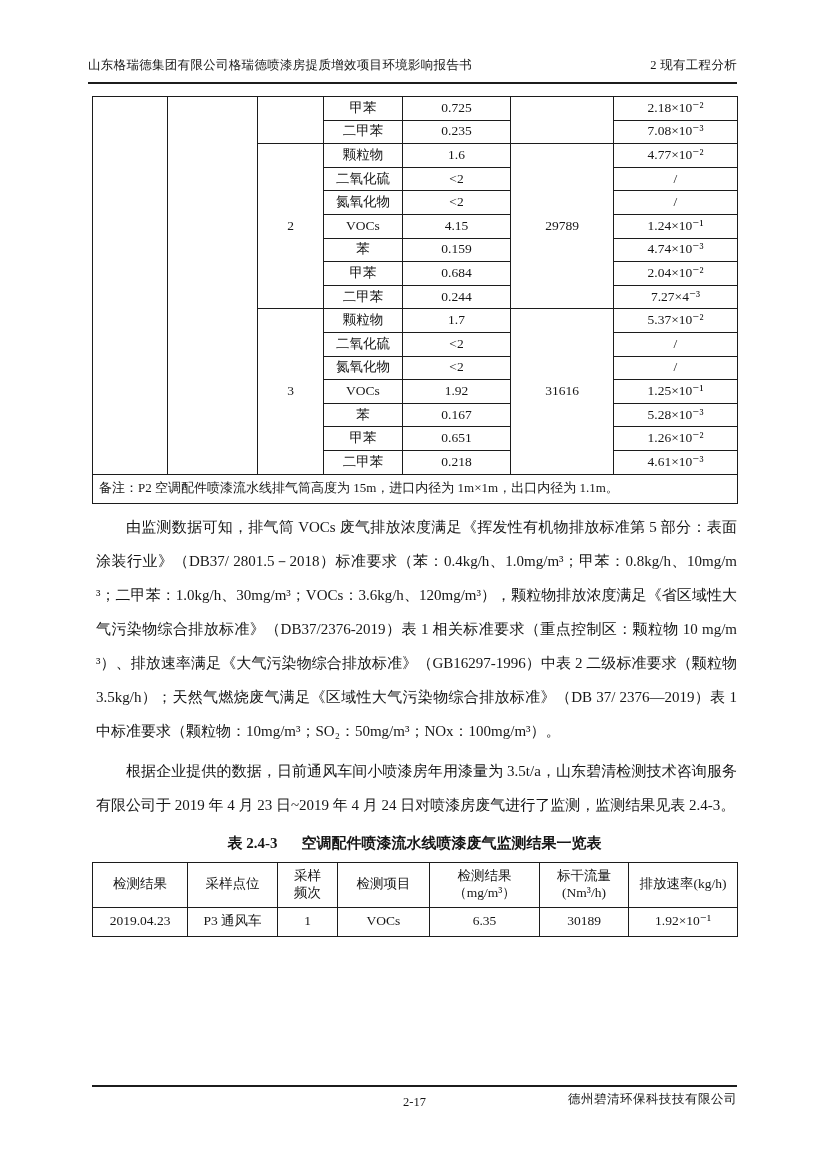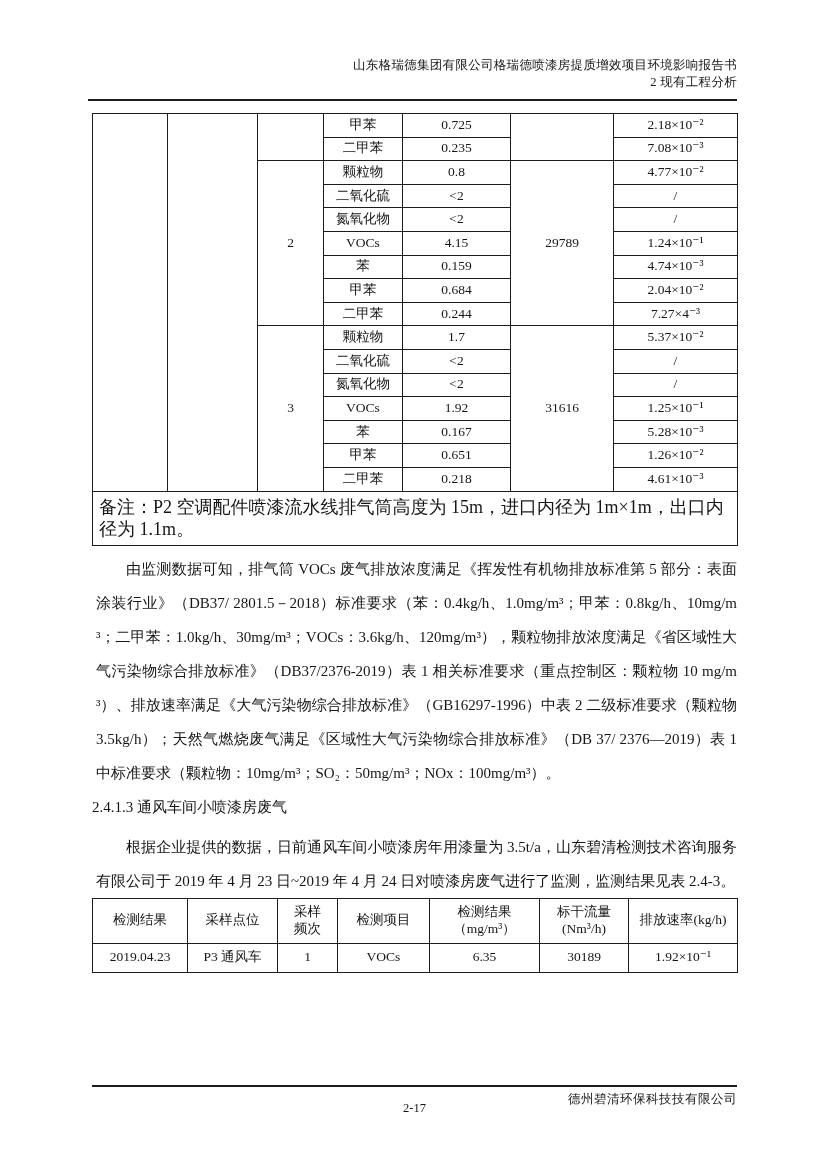"山东格瑞德集团有限公司格瑞德喷漆房提质增效项目环境影响报告书" .header { flex-direction: column -> none }
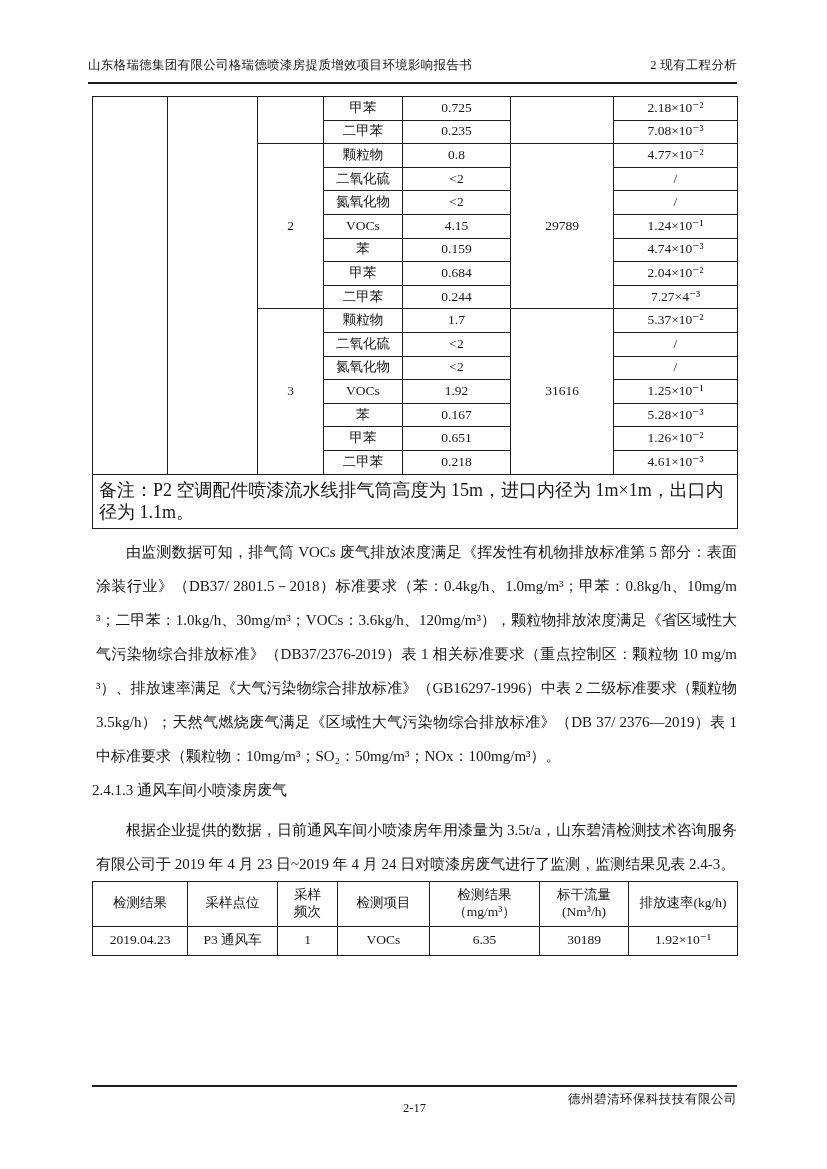"0.8" td { text: 0.8 -> 1.6 }
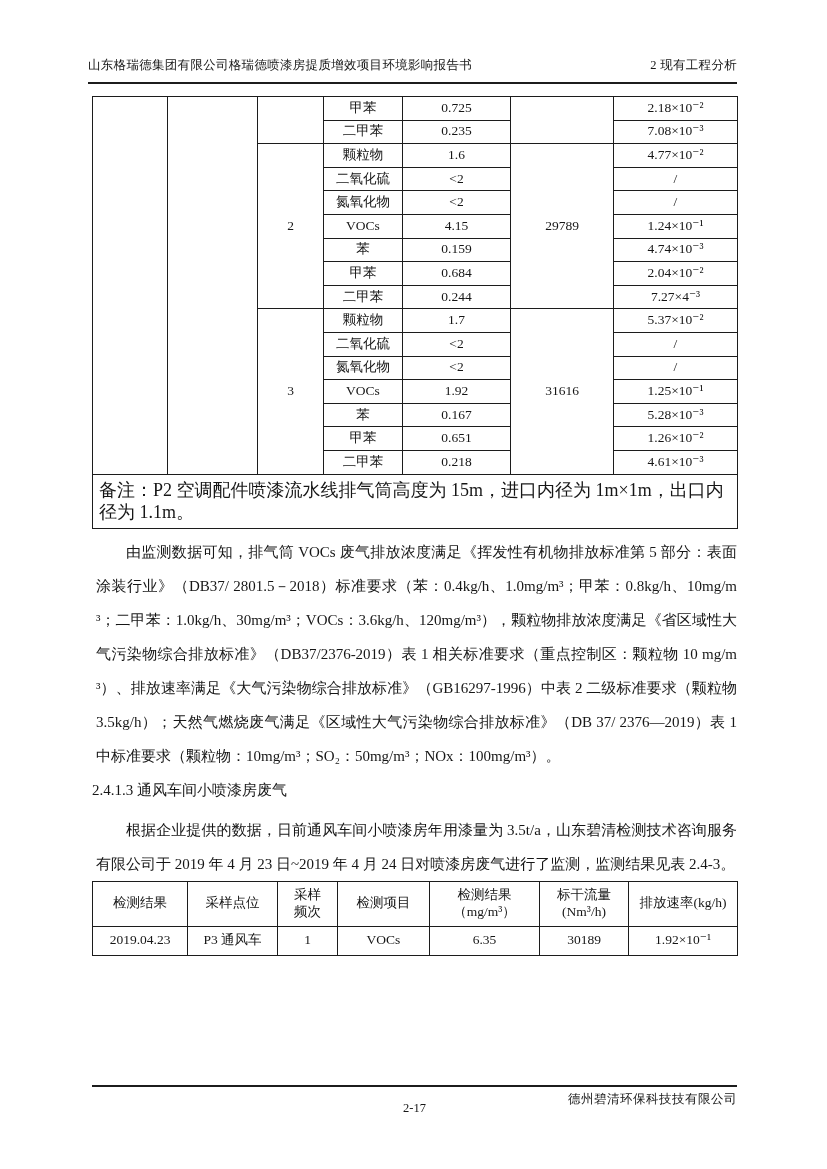"备注：P2 空调配件喷漆流水线排气筒高度为 15m，进口内径为" td.note { font-size: 18px -> 13px }
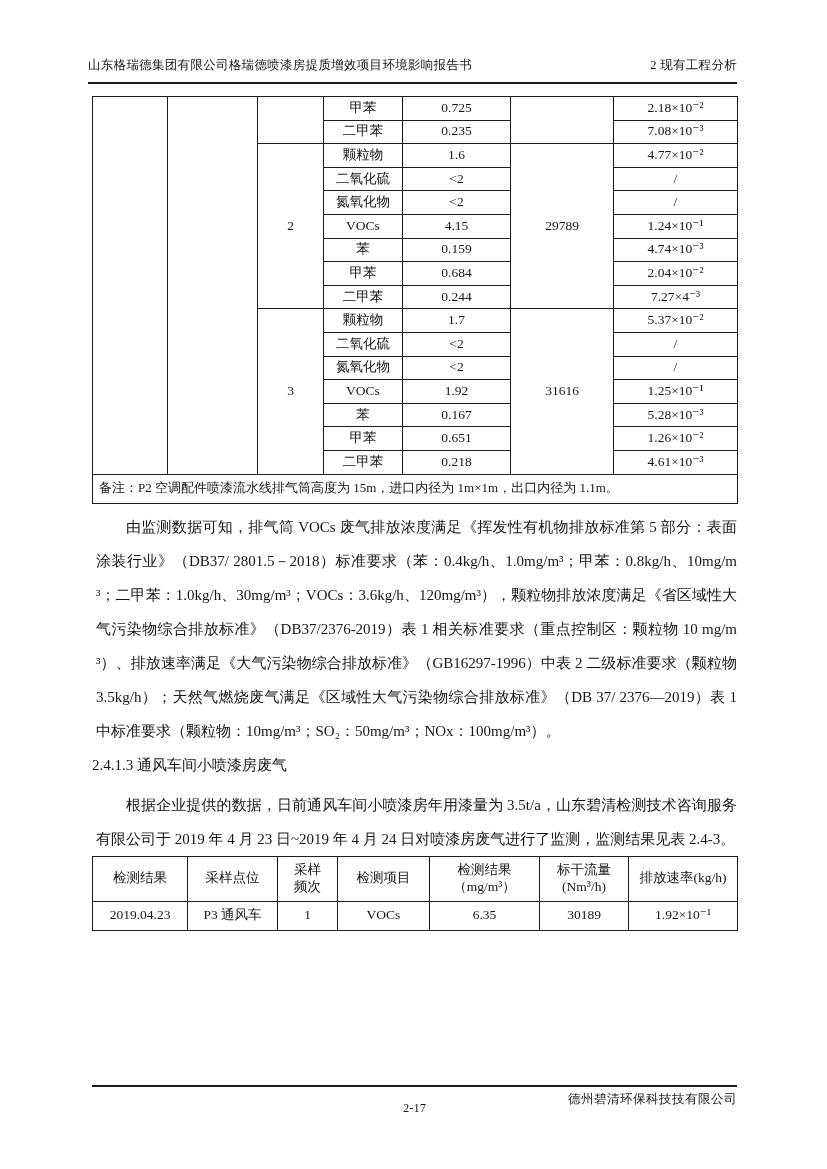"2.4.1.3 通风车间小喷漆房废气" h3.heading { html: <h3>2.4.1.3 通风车间小喷漆房废气</h3> -> none }
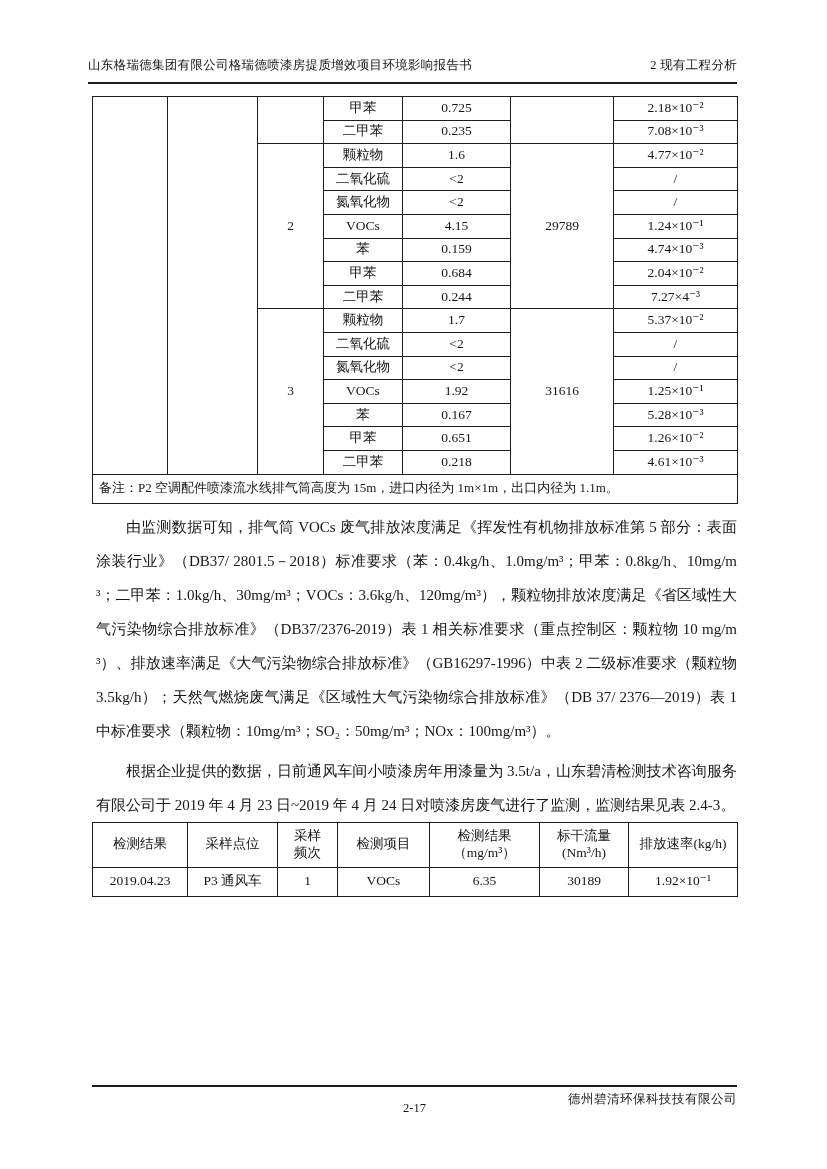"表 2.4-3 空调配件喷漆流水线喷漆废气监测结果一览表" div.caption { html: none -> <div> <span>表 2.4-3</span><span>空调配件喷漆流水线喷漆废气监测结果一览表</span> </div> }
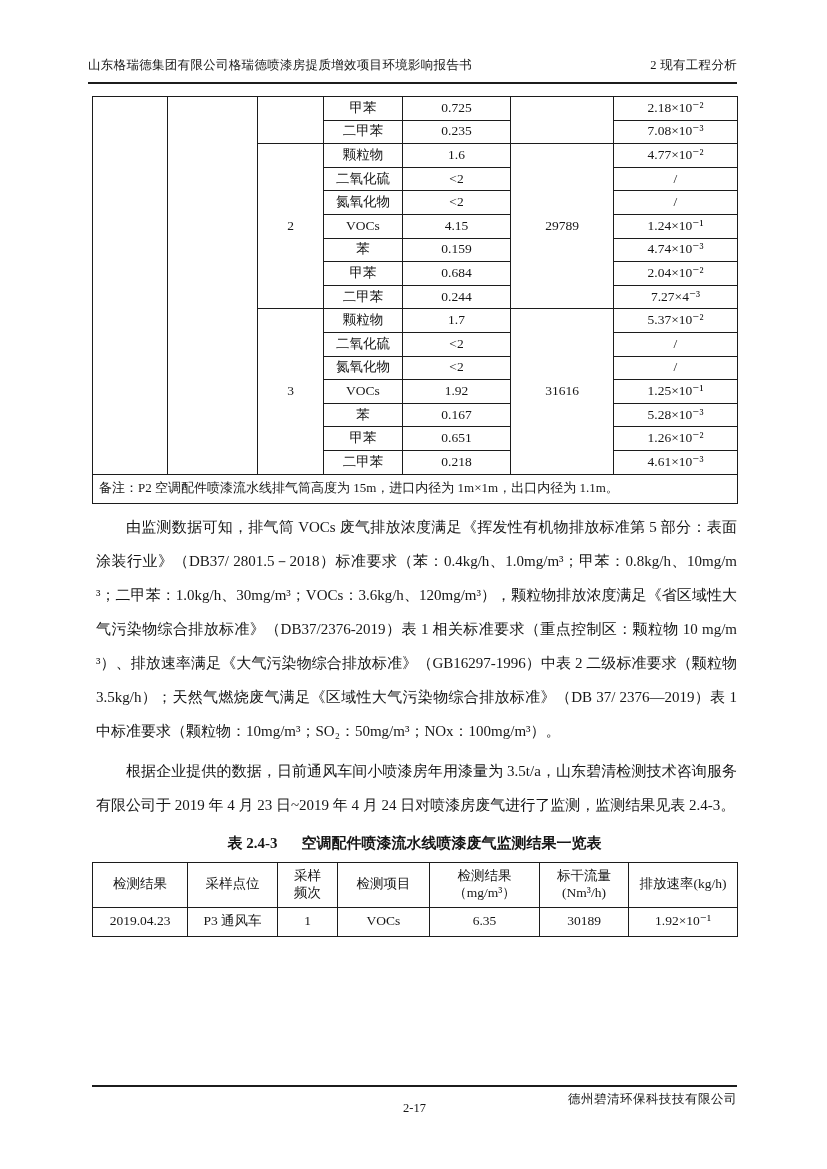"2-17" .footer .page-num { top: 14px -> 8px }
